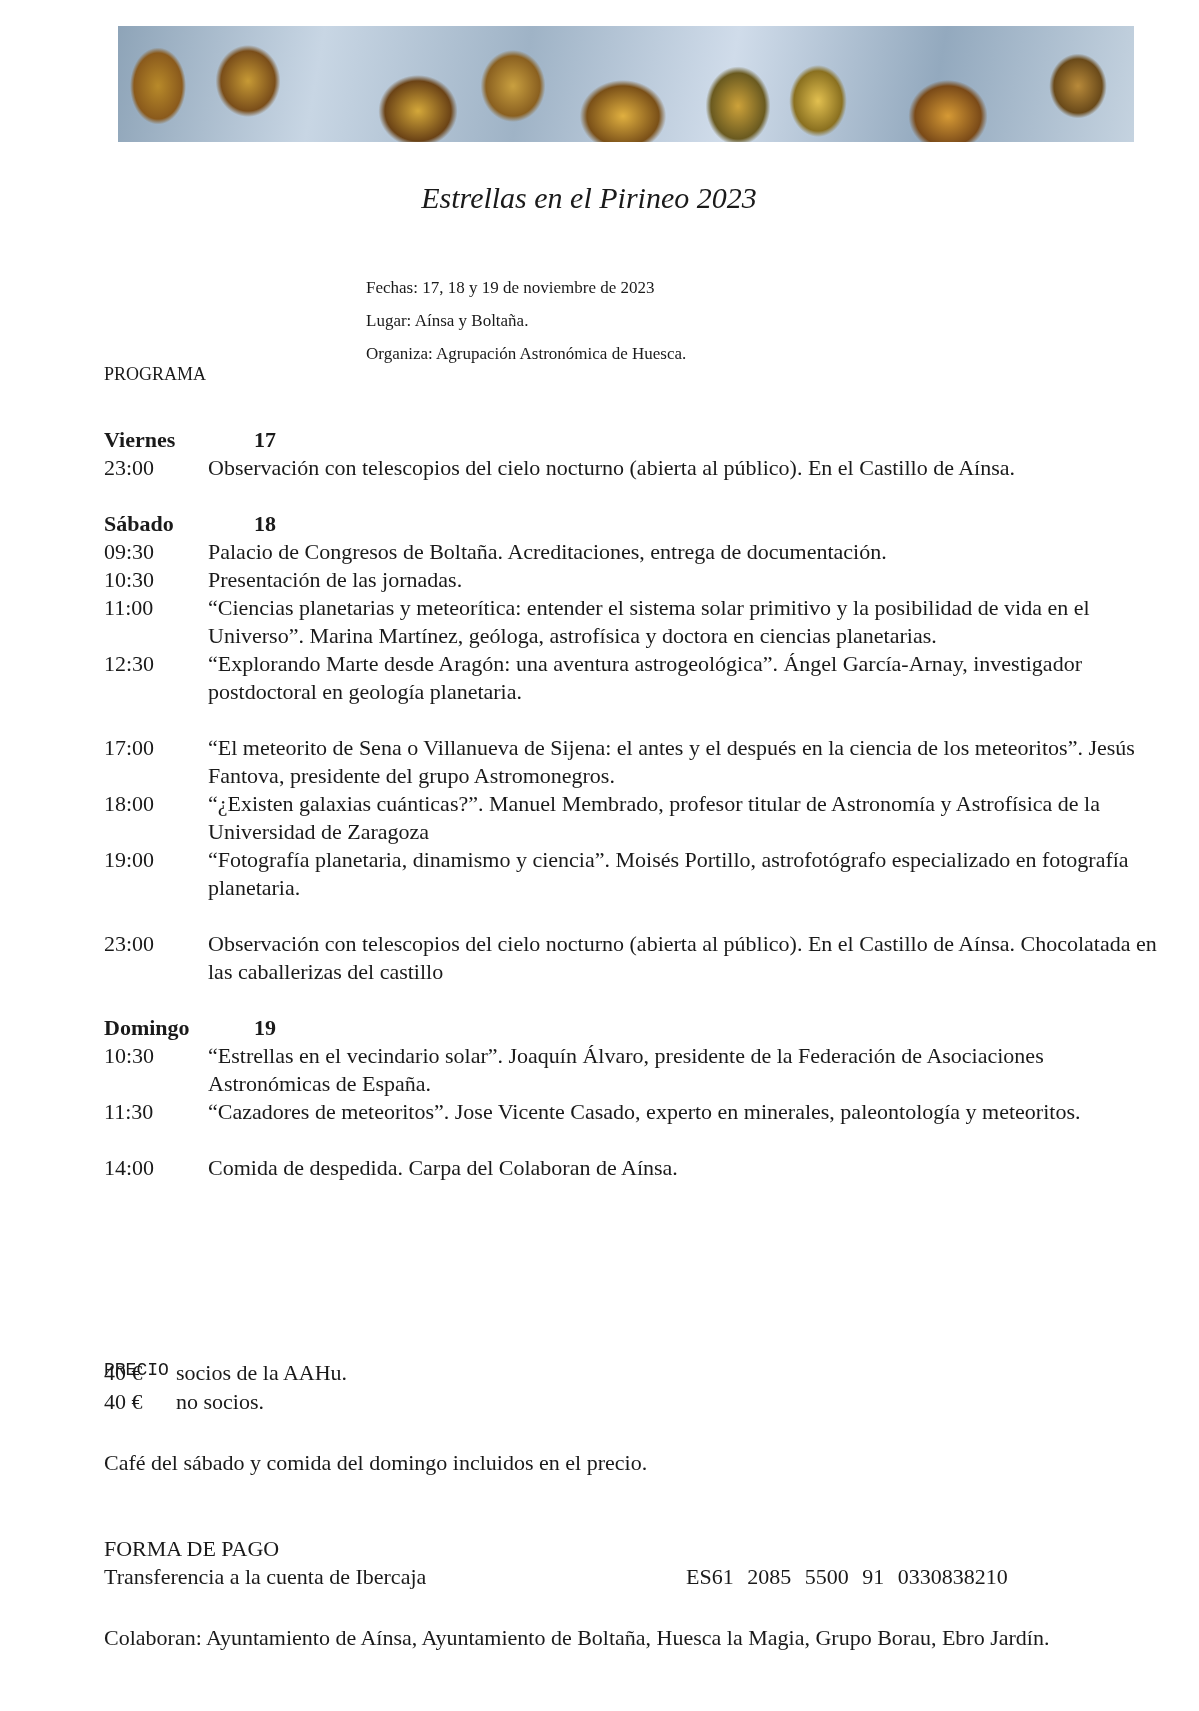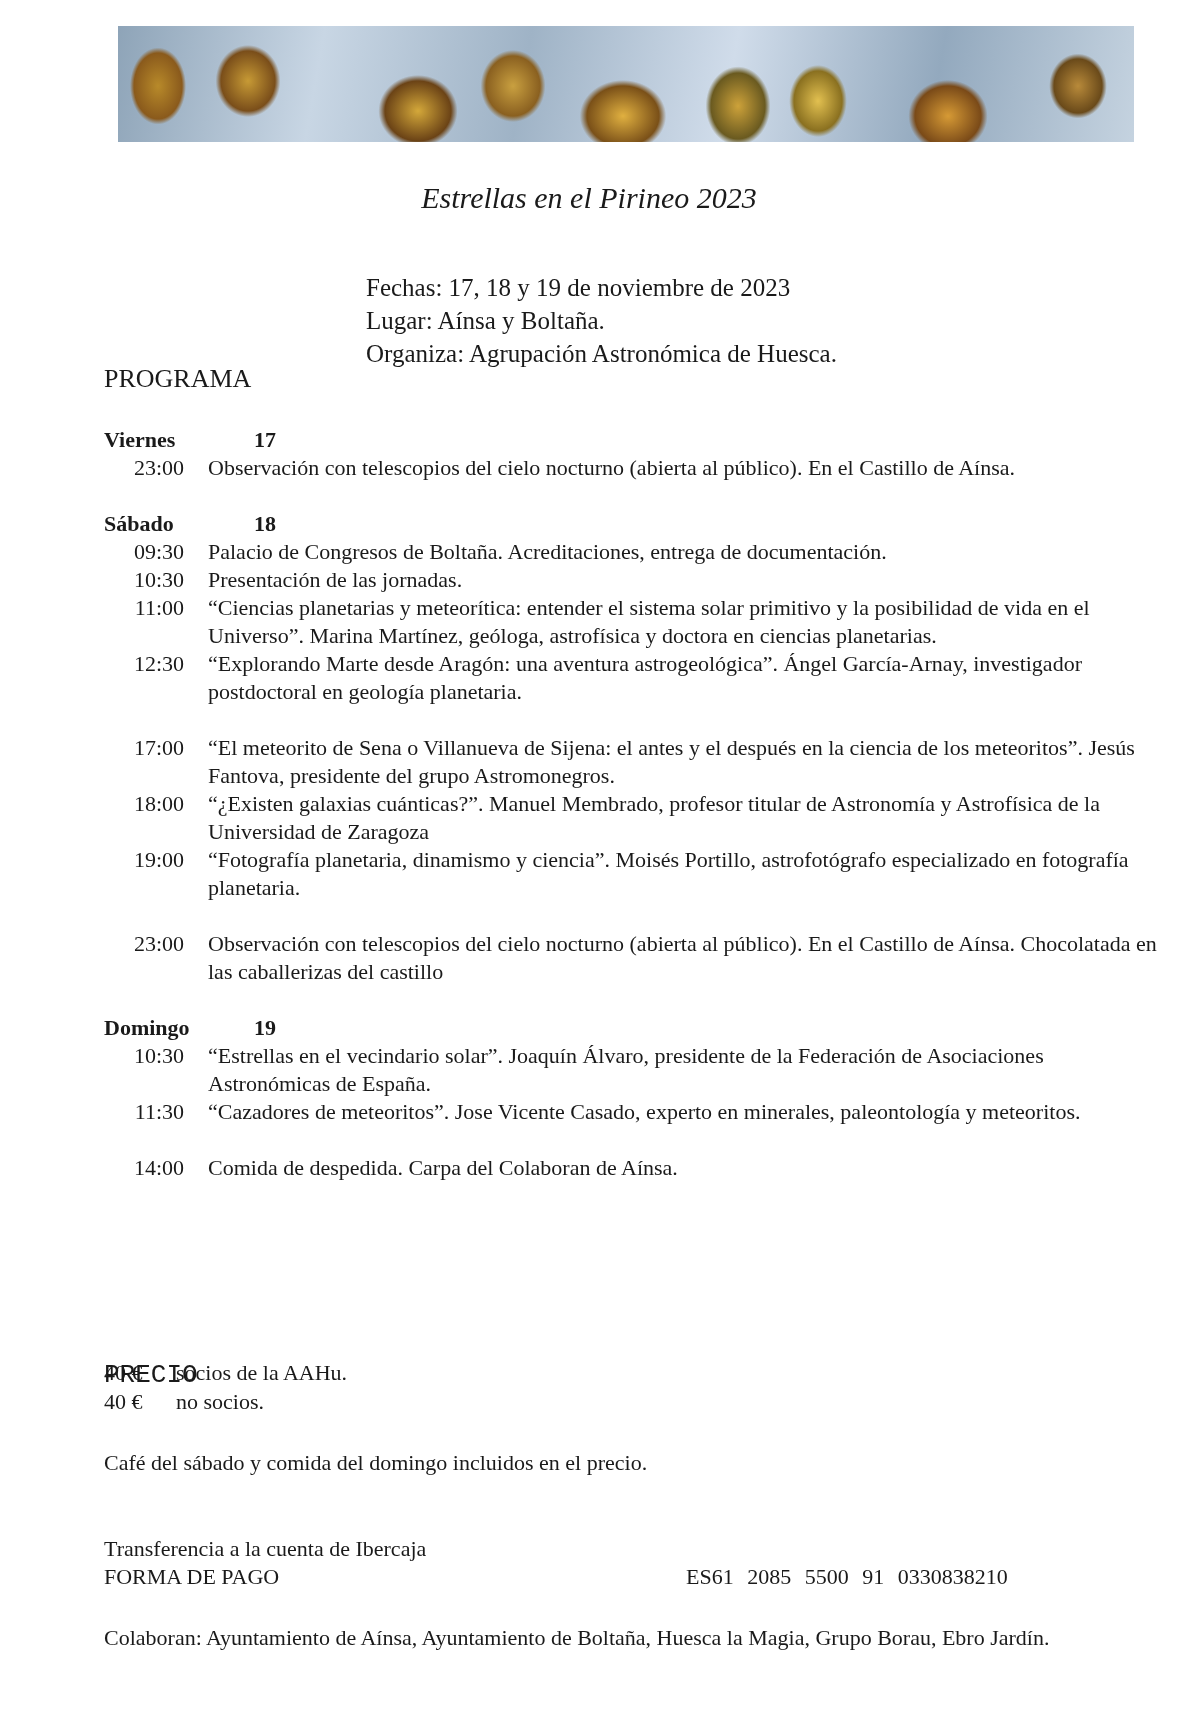"Fechas: 17, 18 y 19" .info { font-size: 25px -> 17px }
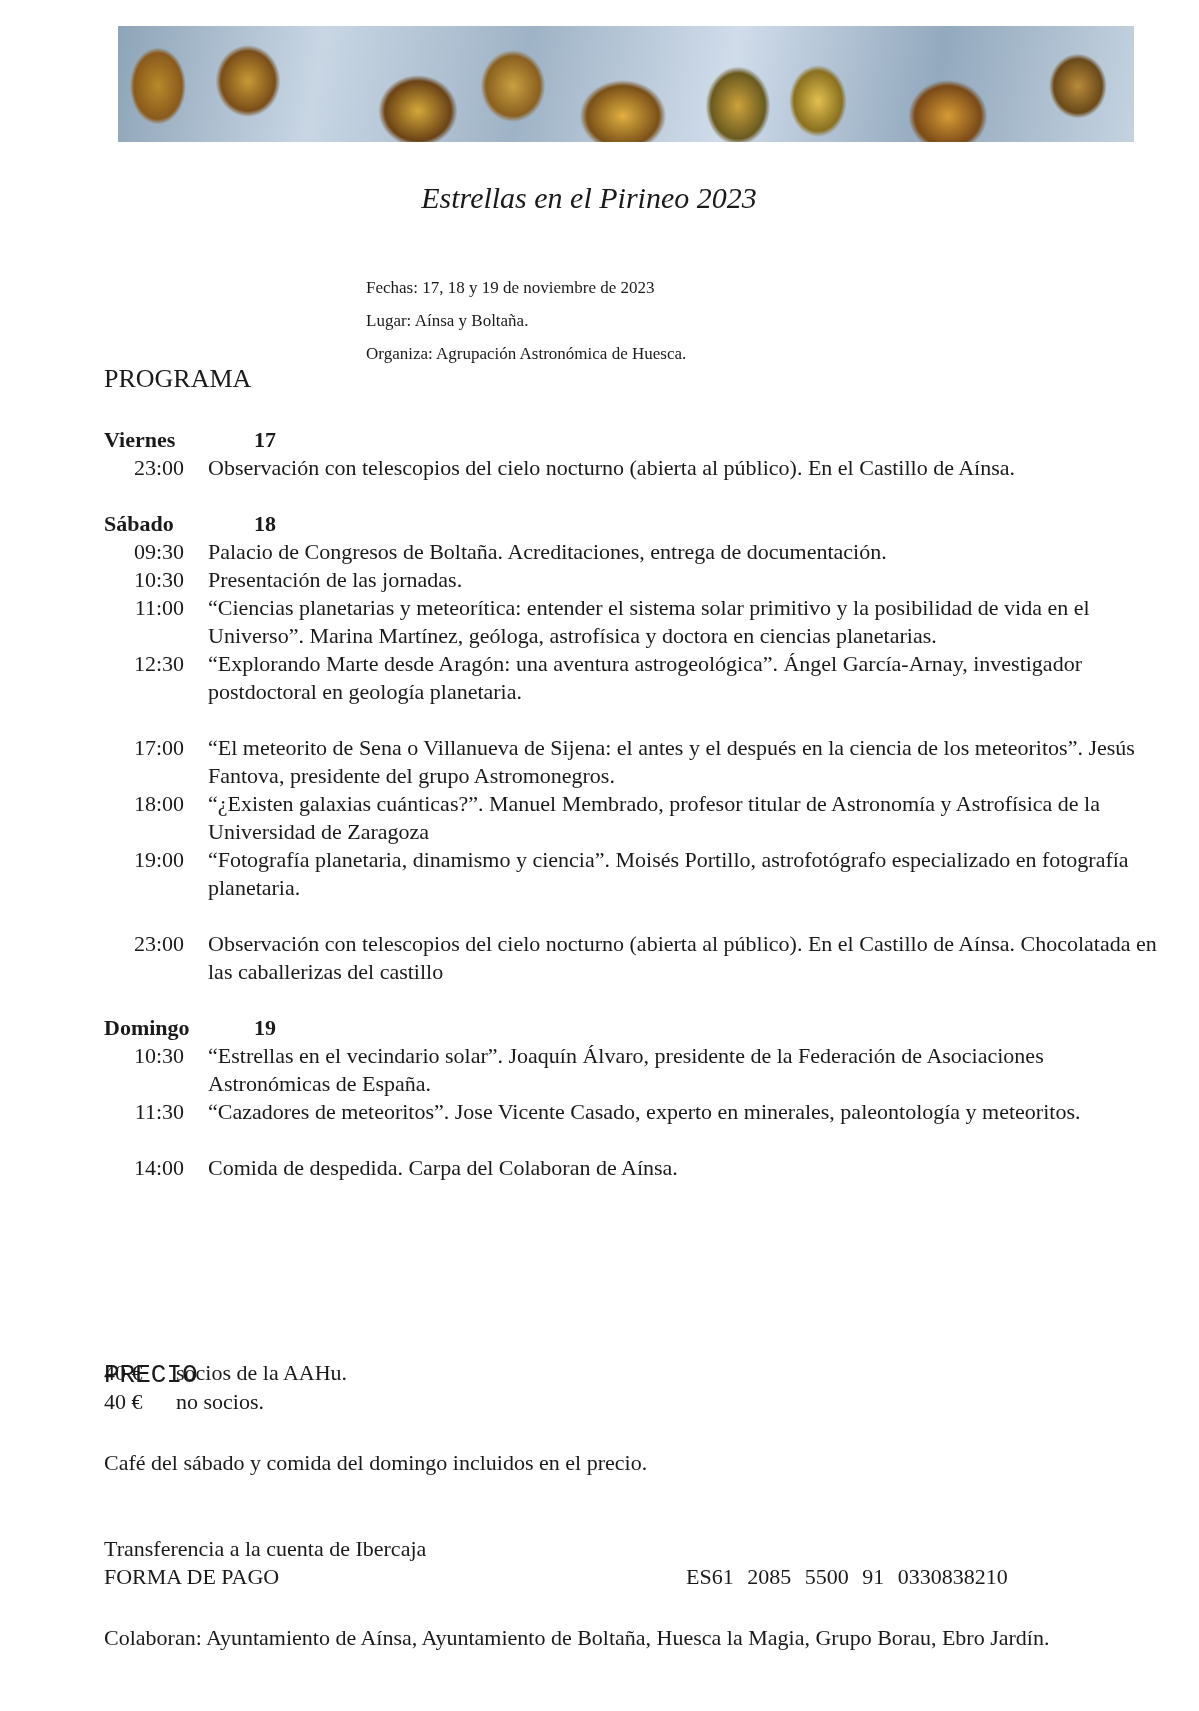"PROGRAMA" .section-head { font-size: 26px -> 18px }
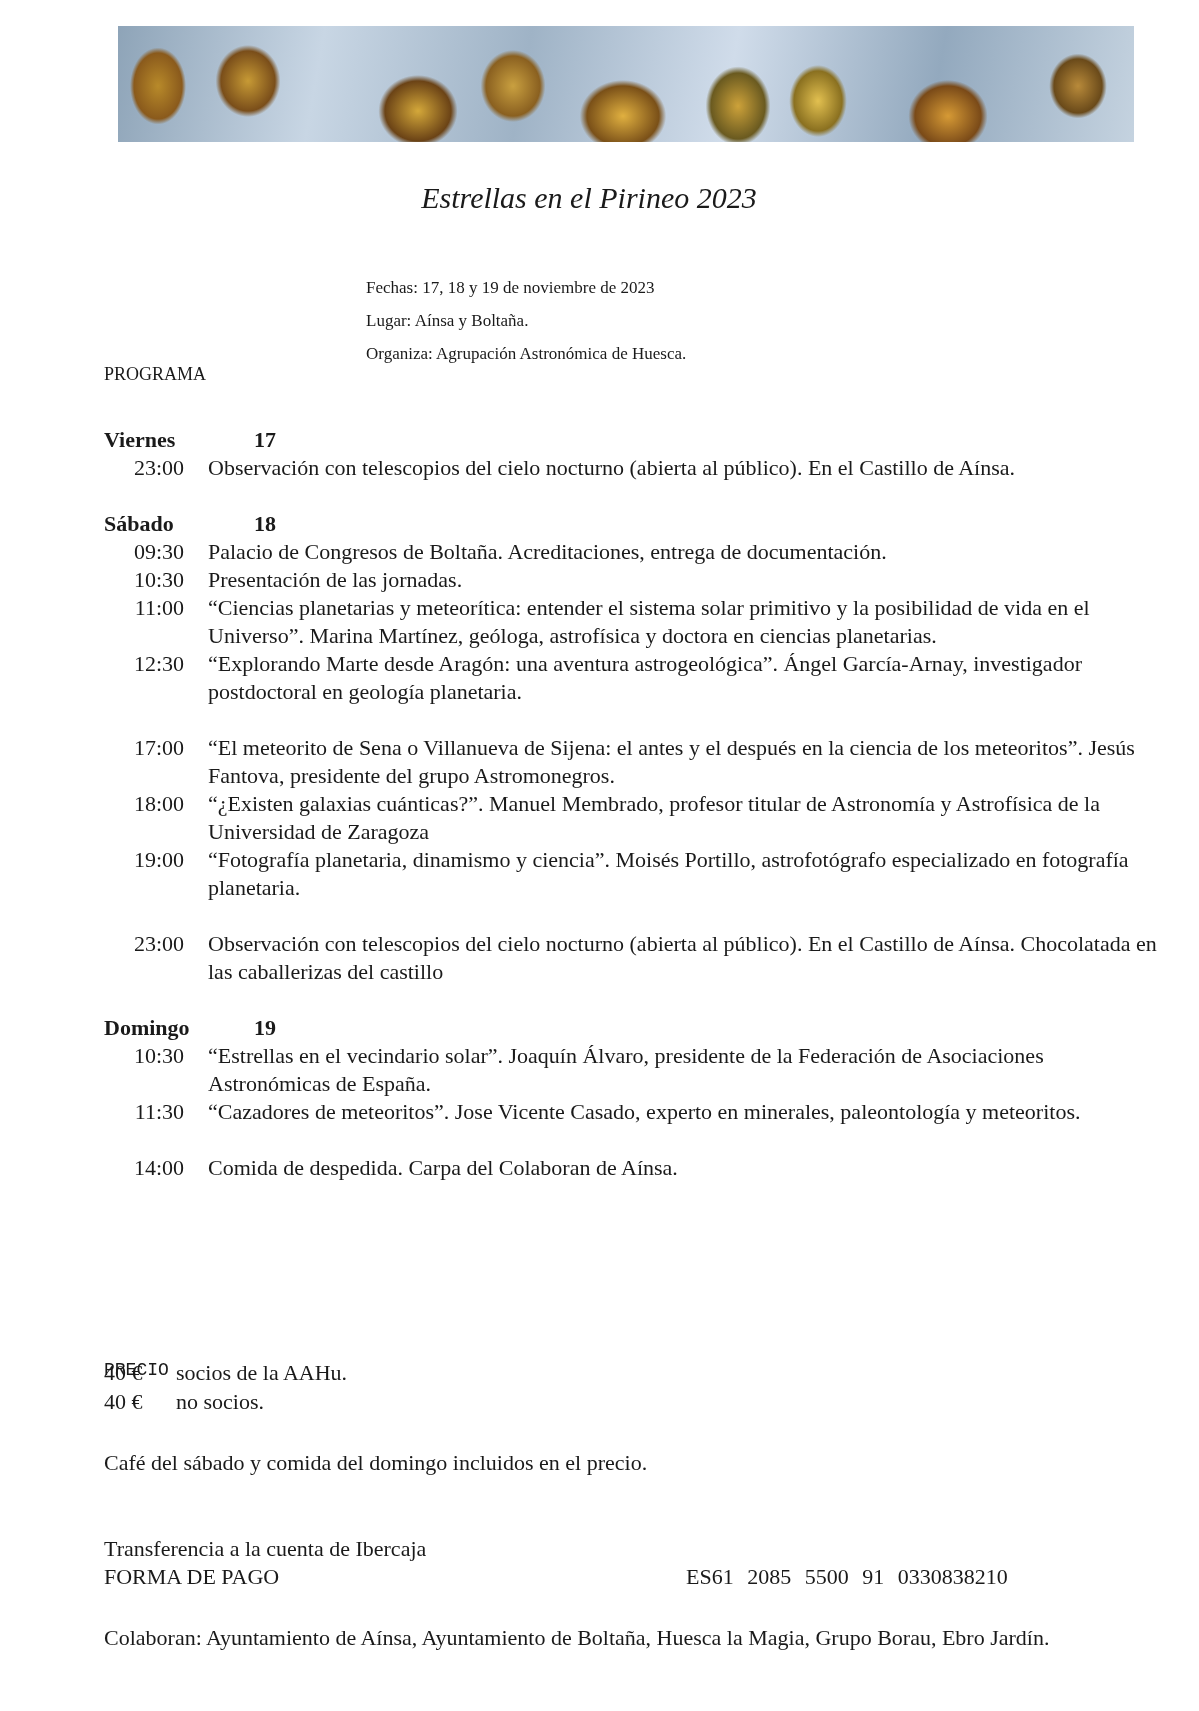"23:00" .row .time { text-align: right -> none }
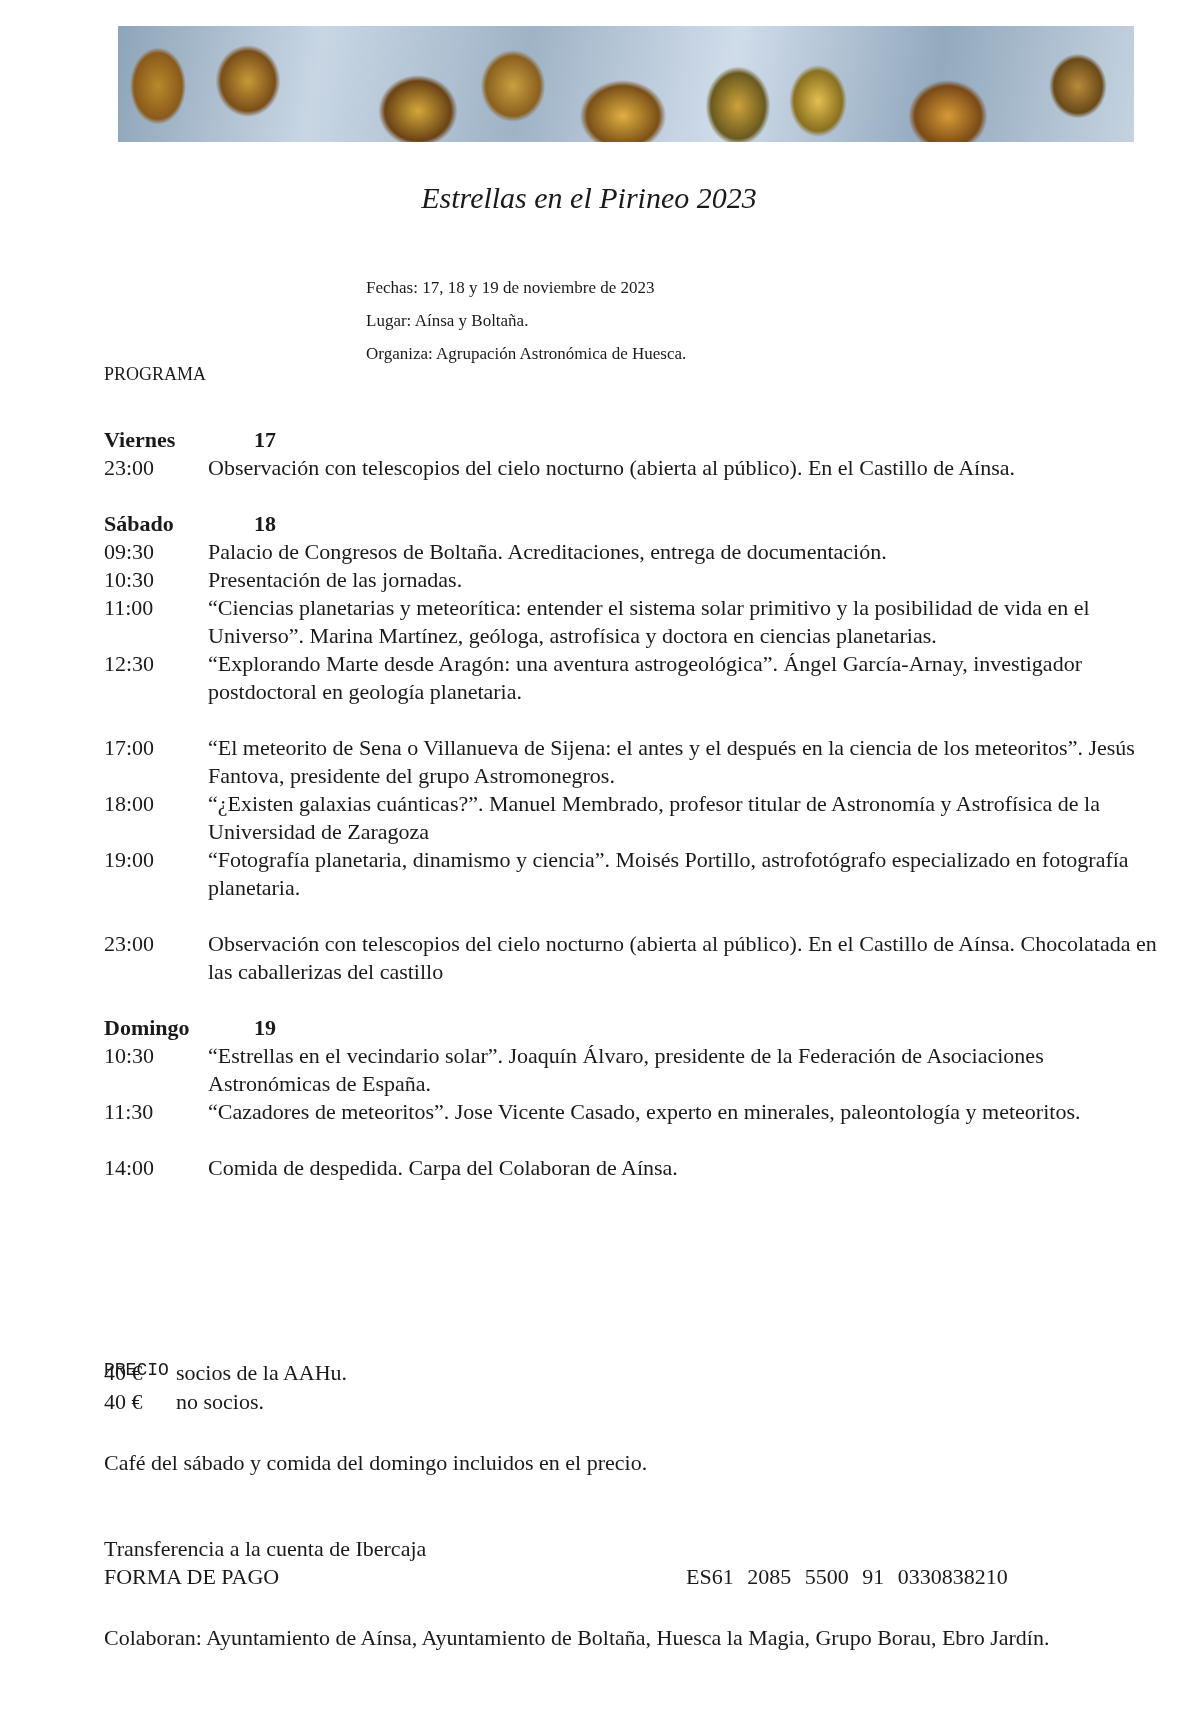"Transferencia a la cuenta de" div { order: before "FORMA DE PAGO" -> after "FORMA DE PAGO" }
